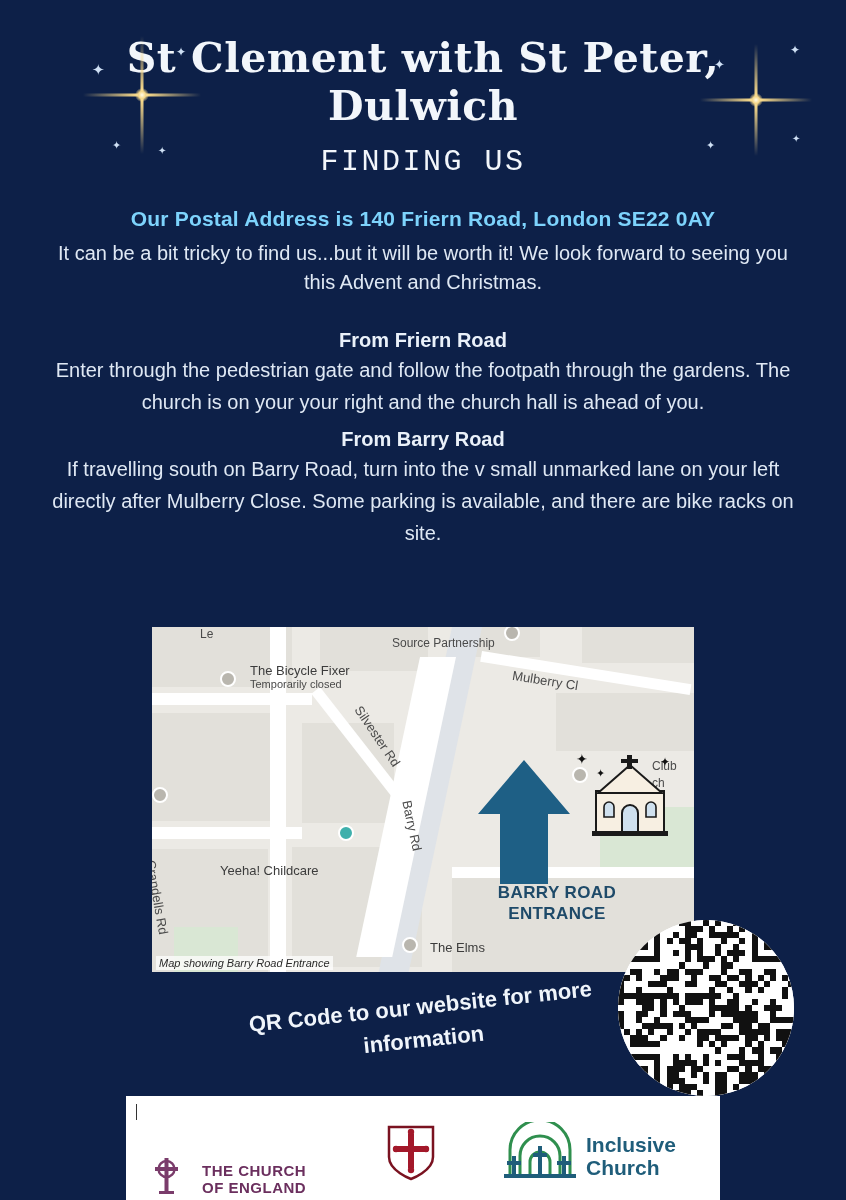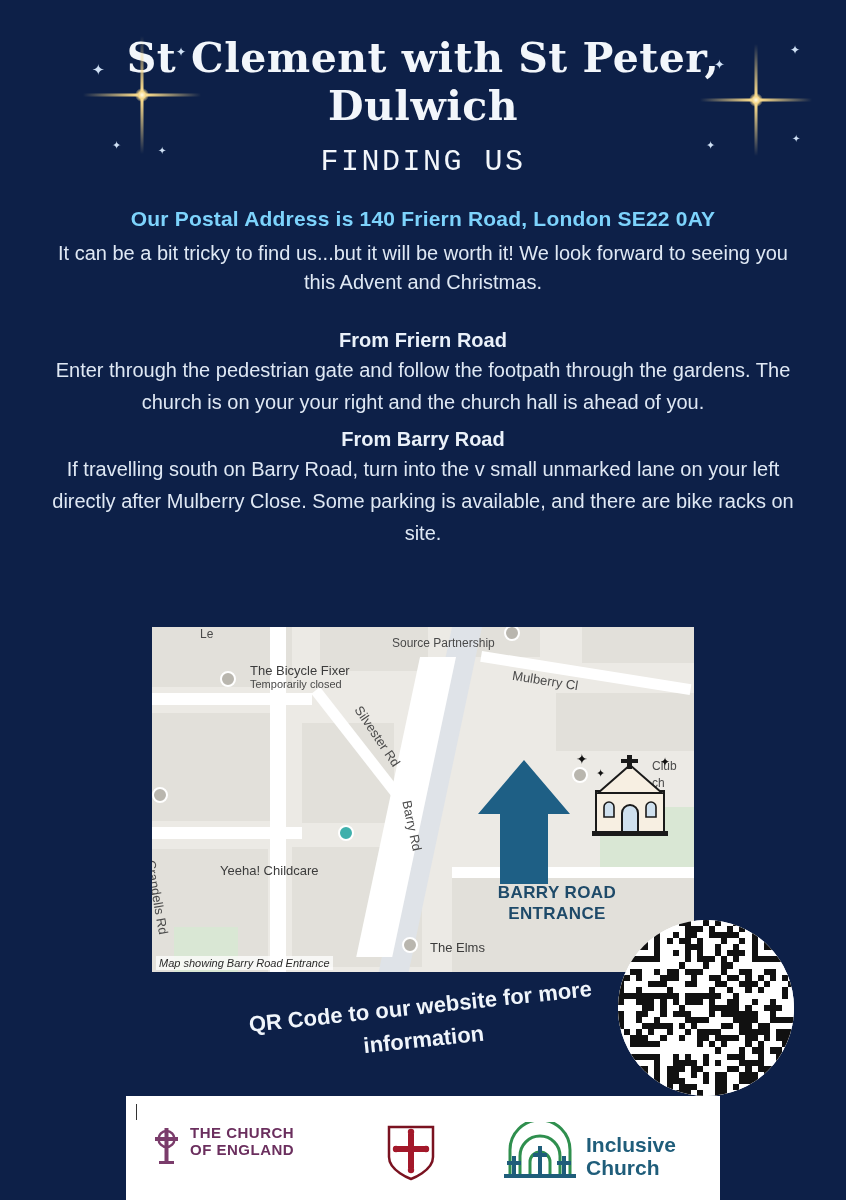"THE CHURCH" .logo-coe { align-items: flex-start -> flex-end; gap: 6px -> 18px; top: 28px -> 58px }
